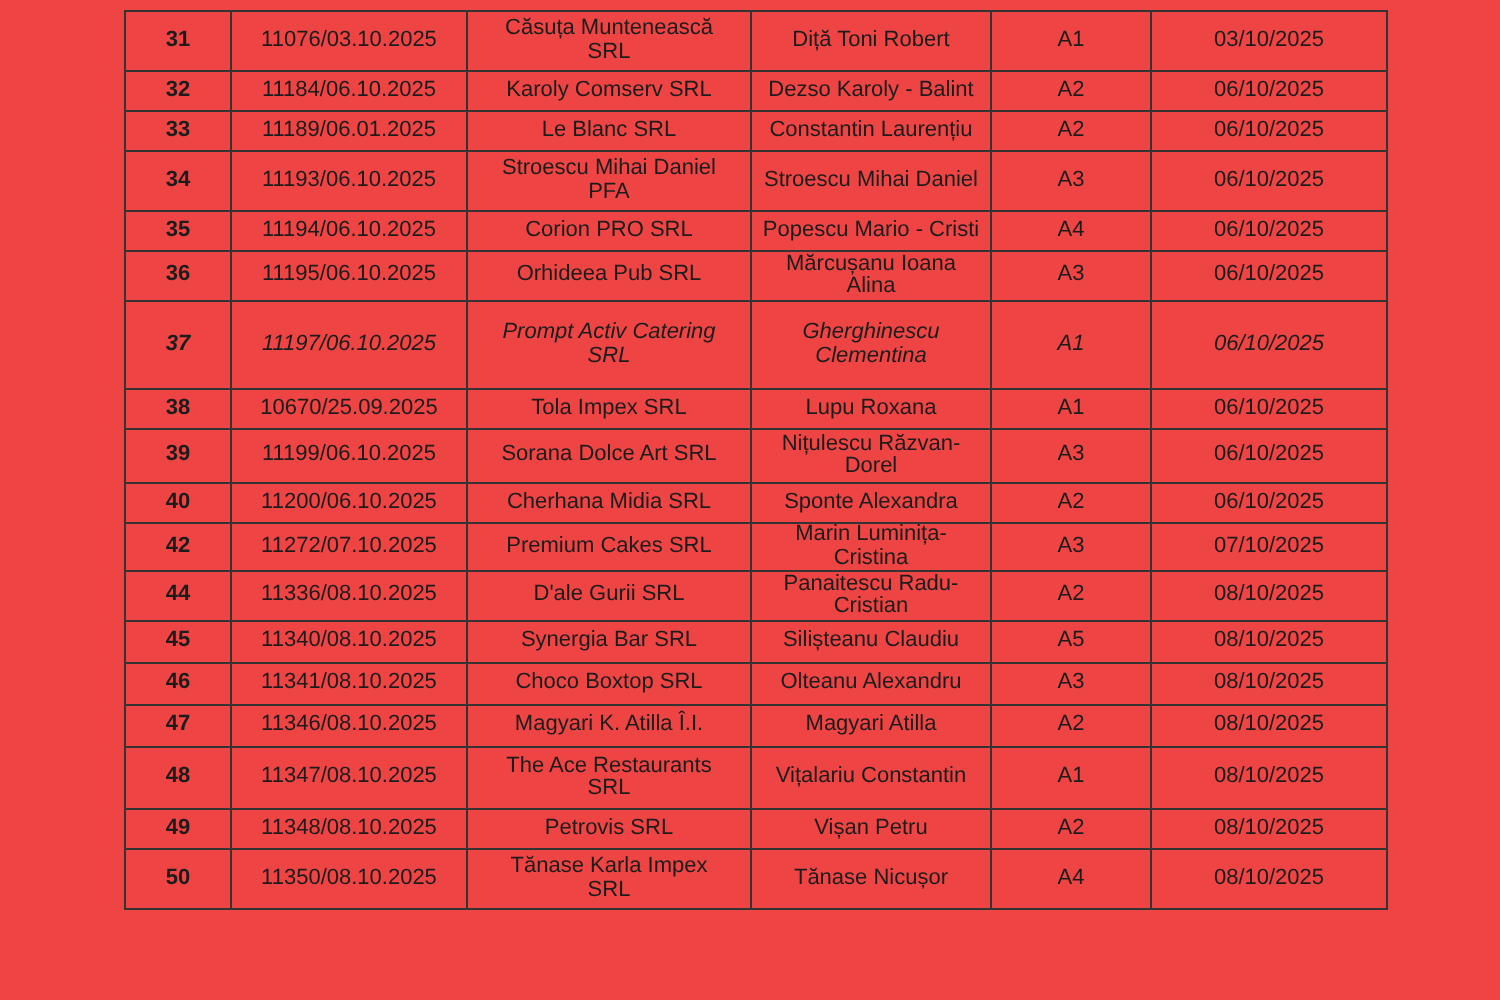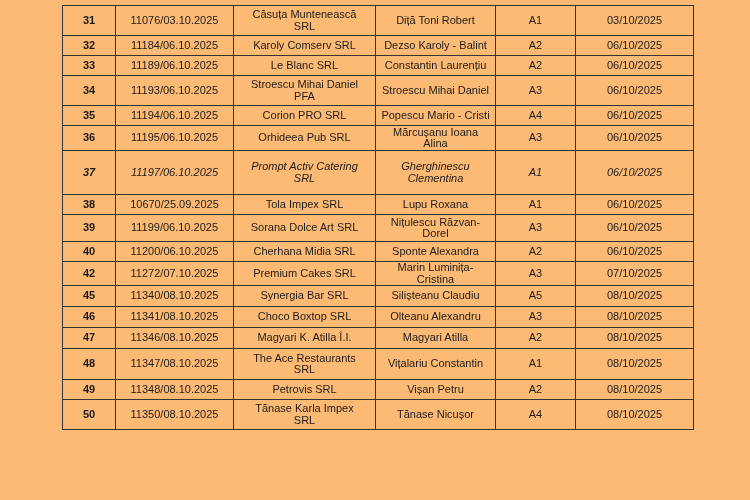"31" .page { background: #fdba74 -> #ef4444 }
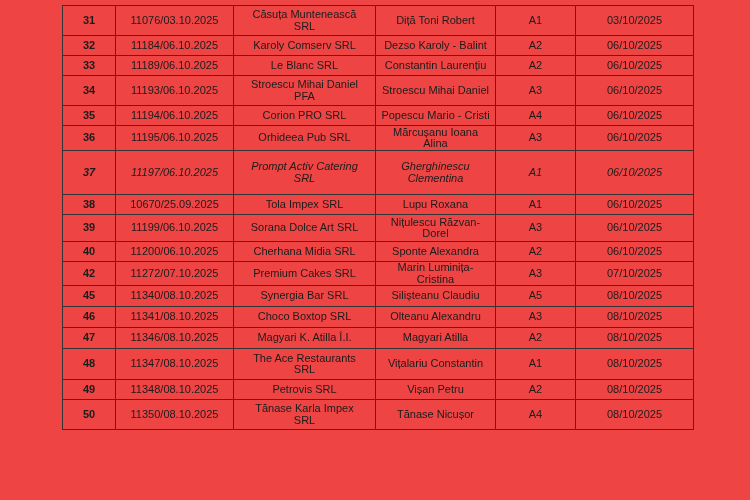"11189/06.10.2025" td.c-reg { text: 11189/06.10.2025 -> 11189/06.01.2025 }
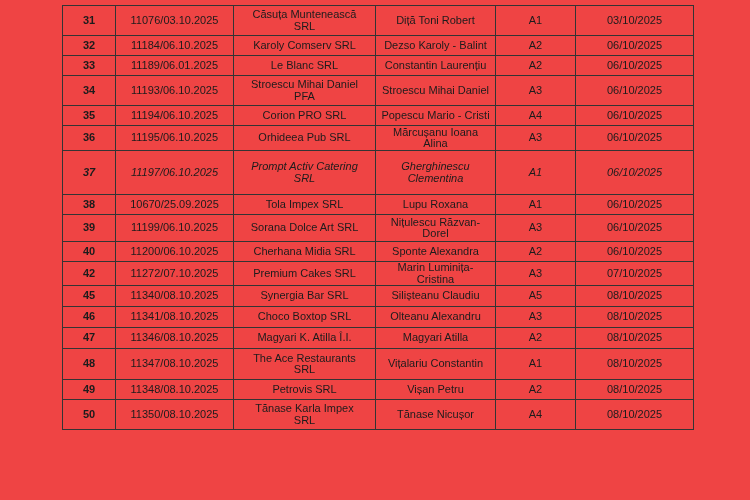"44" tr { html: none -> <tr> <td>44</td> <td>11336/08.10.2025</td> <td>D'ale Gurii SRL</td> <td>Panaitescu Radu- Cristian</td> <td>A2</td> <td>08/10/2025</td> </tr> }
